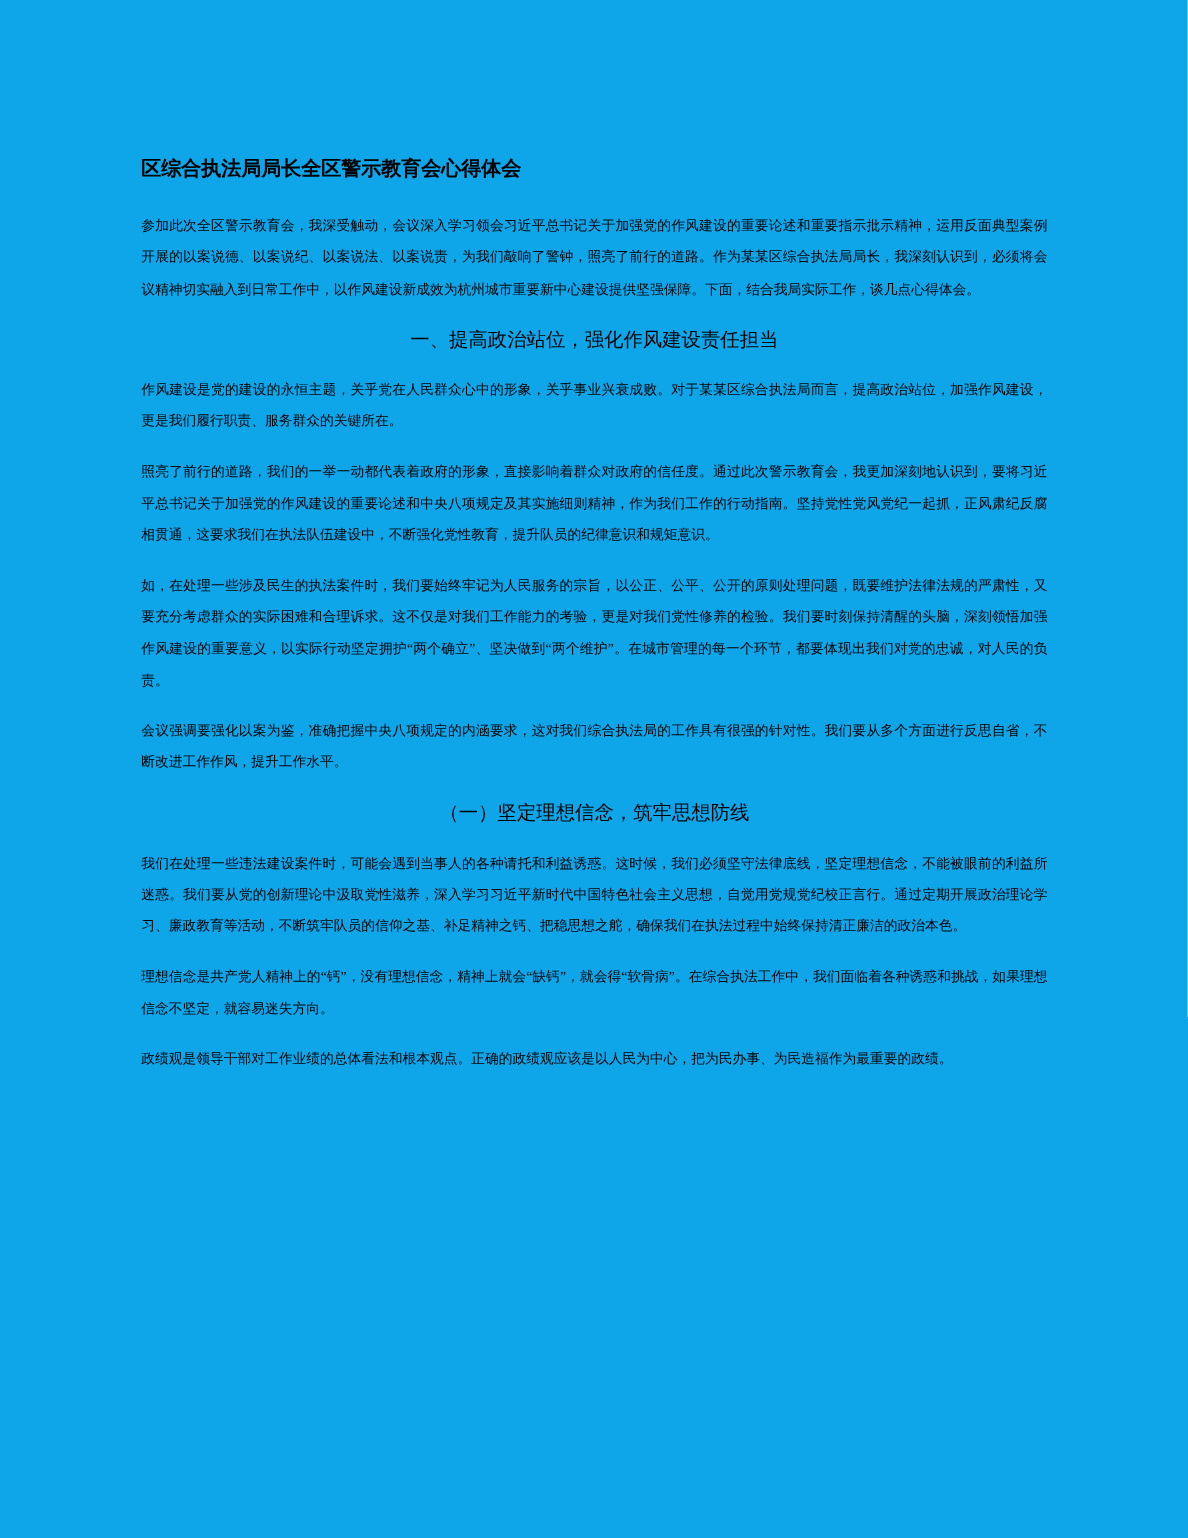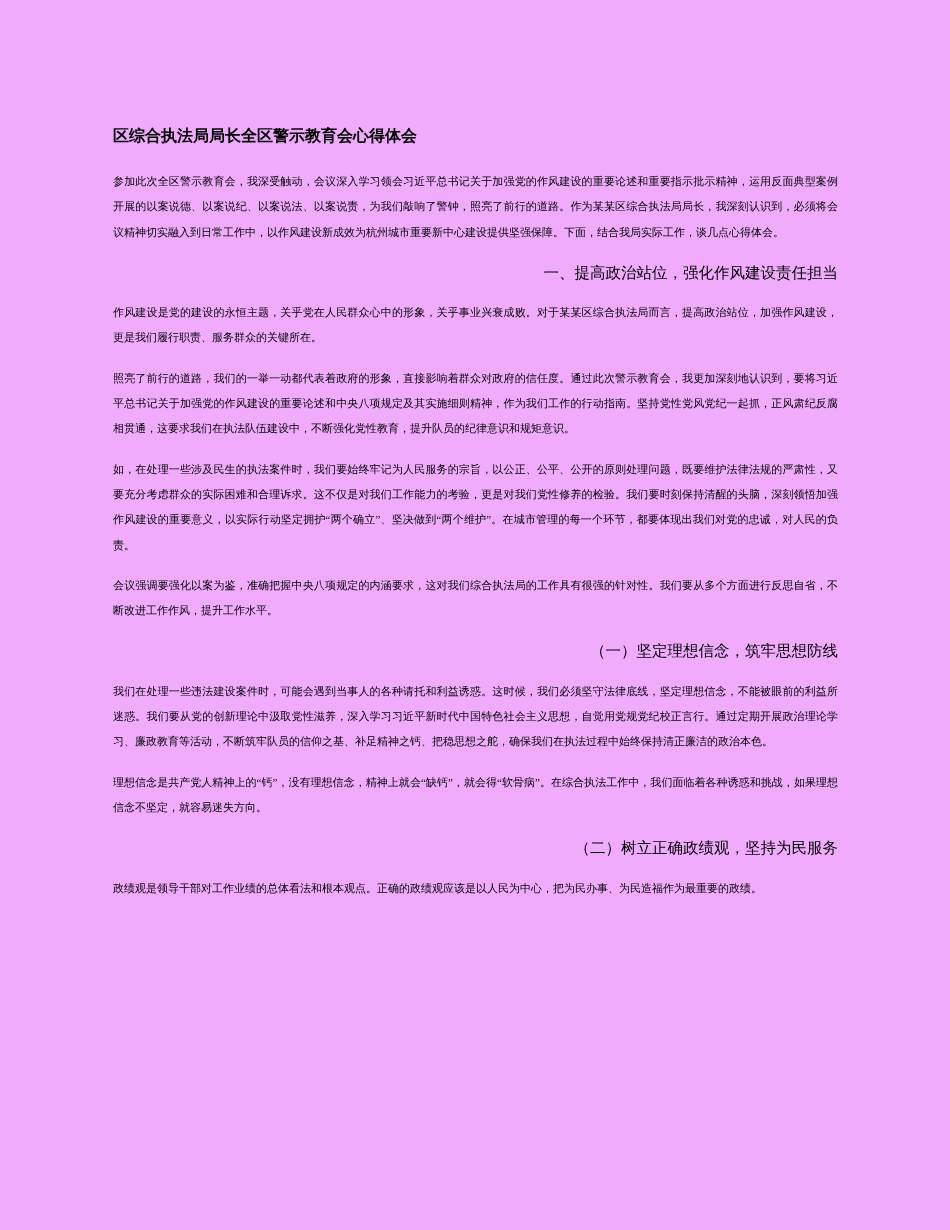"区综合执法局局长全区警示教育会心得体会" .page { background: #f0abfc -> #0ea5e9 }
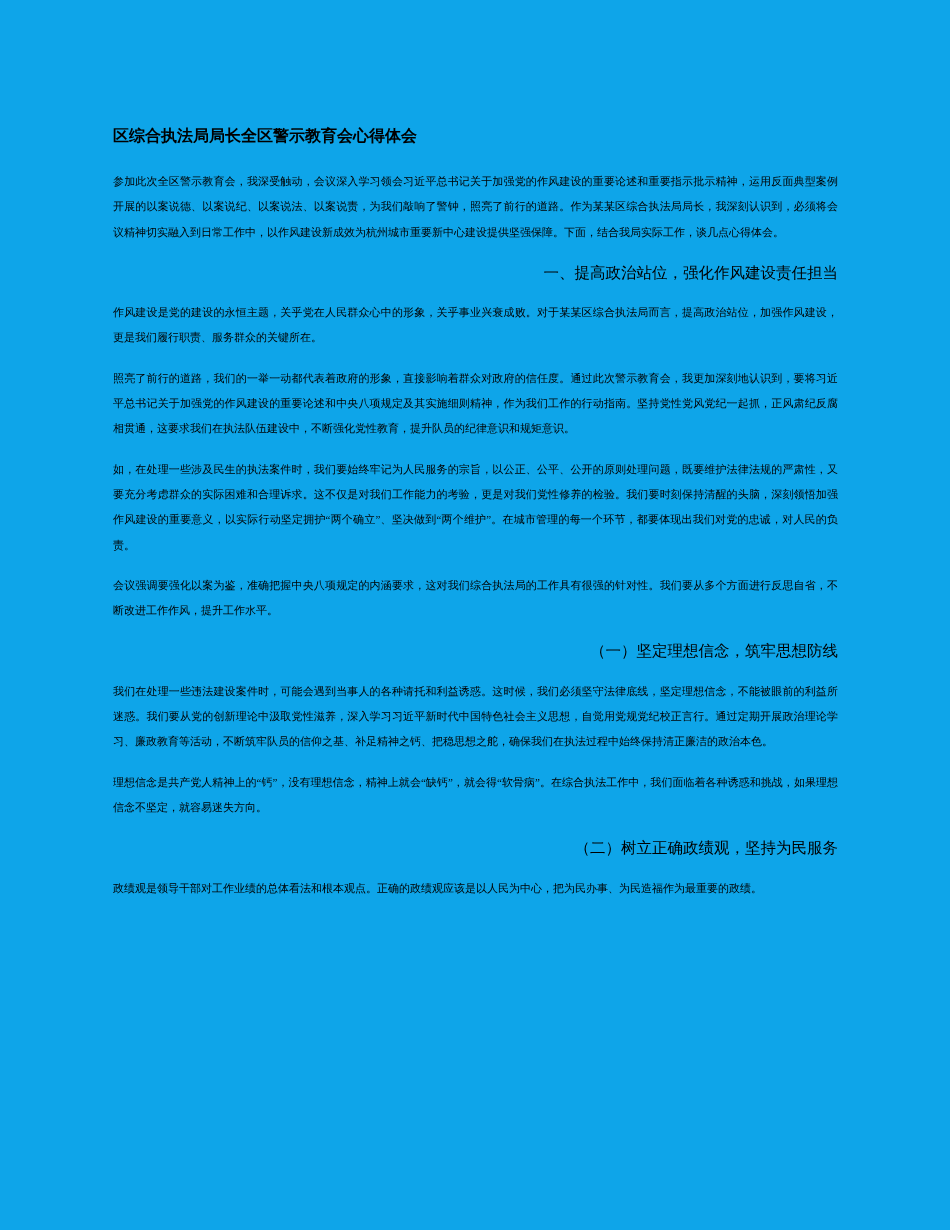"一、提高政治站位，强化作风建设责任担当" .heading { text-align: right -> center }
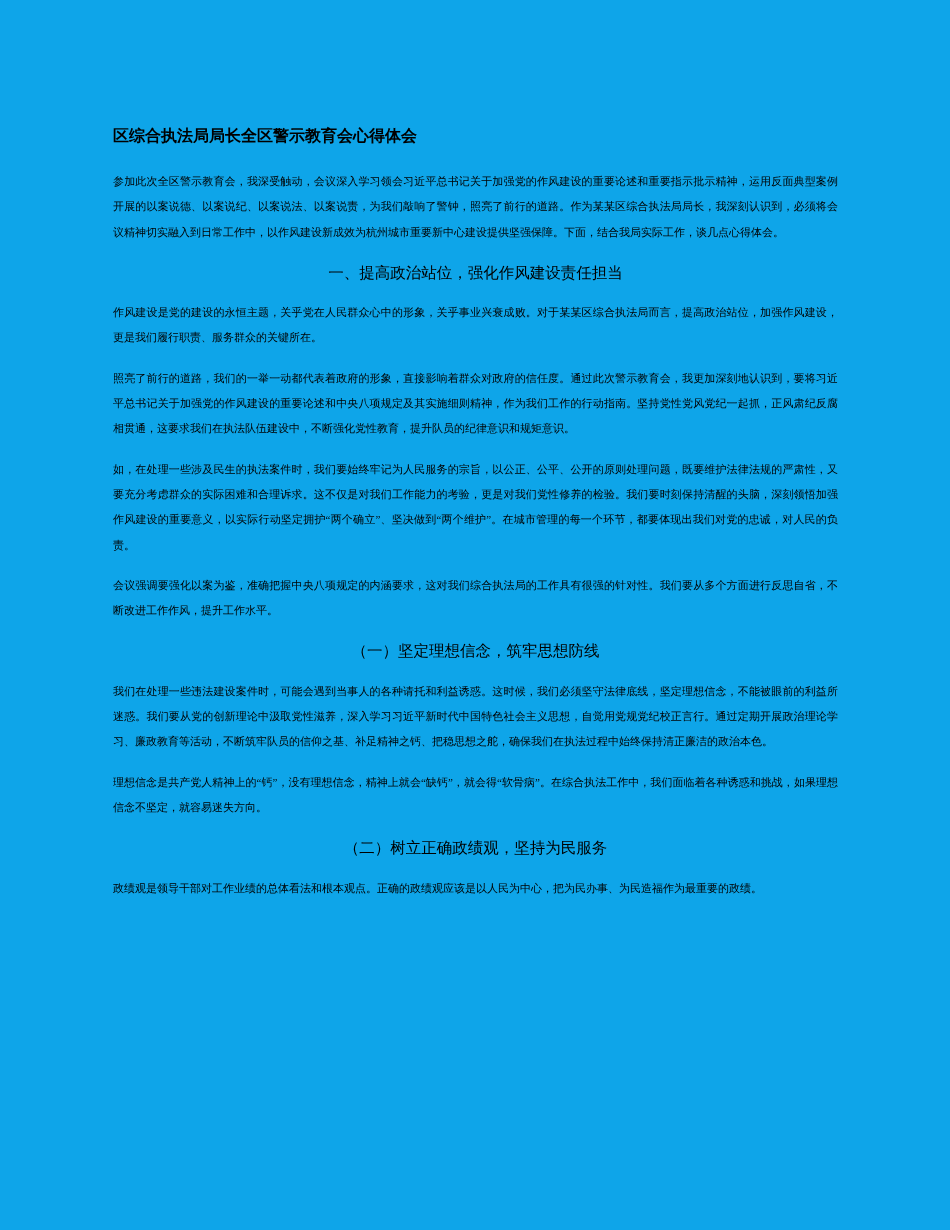"（二）树立正确政绩观，坚持为民服务" p.heading { html: <p>（二）树立正确政绩观，坚持为民服务</p> -> none }
